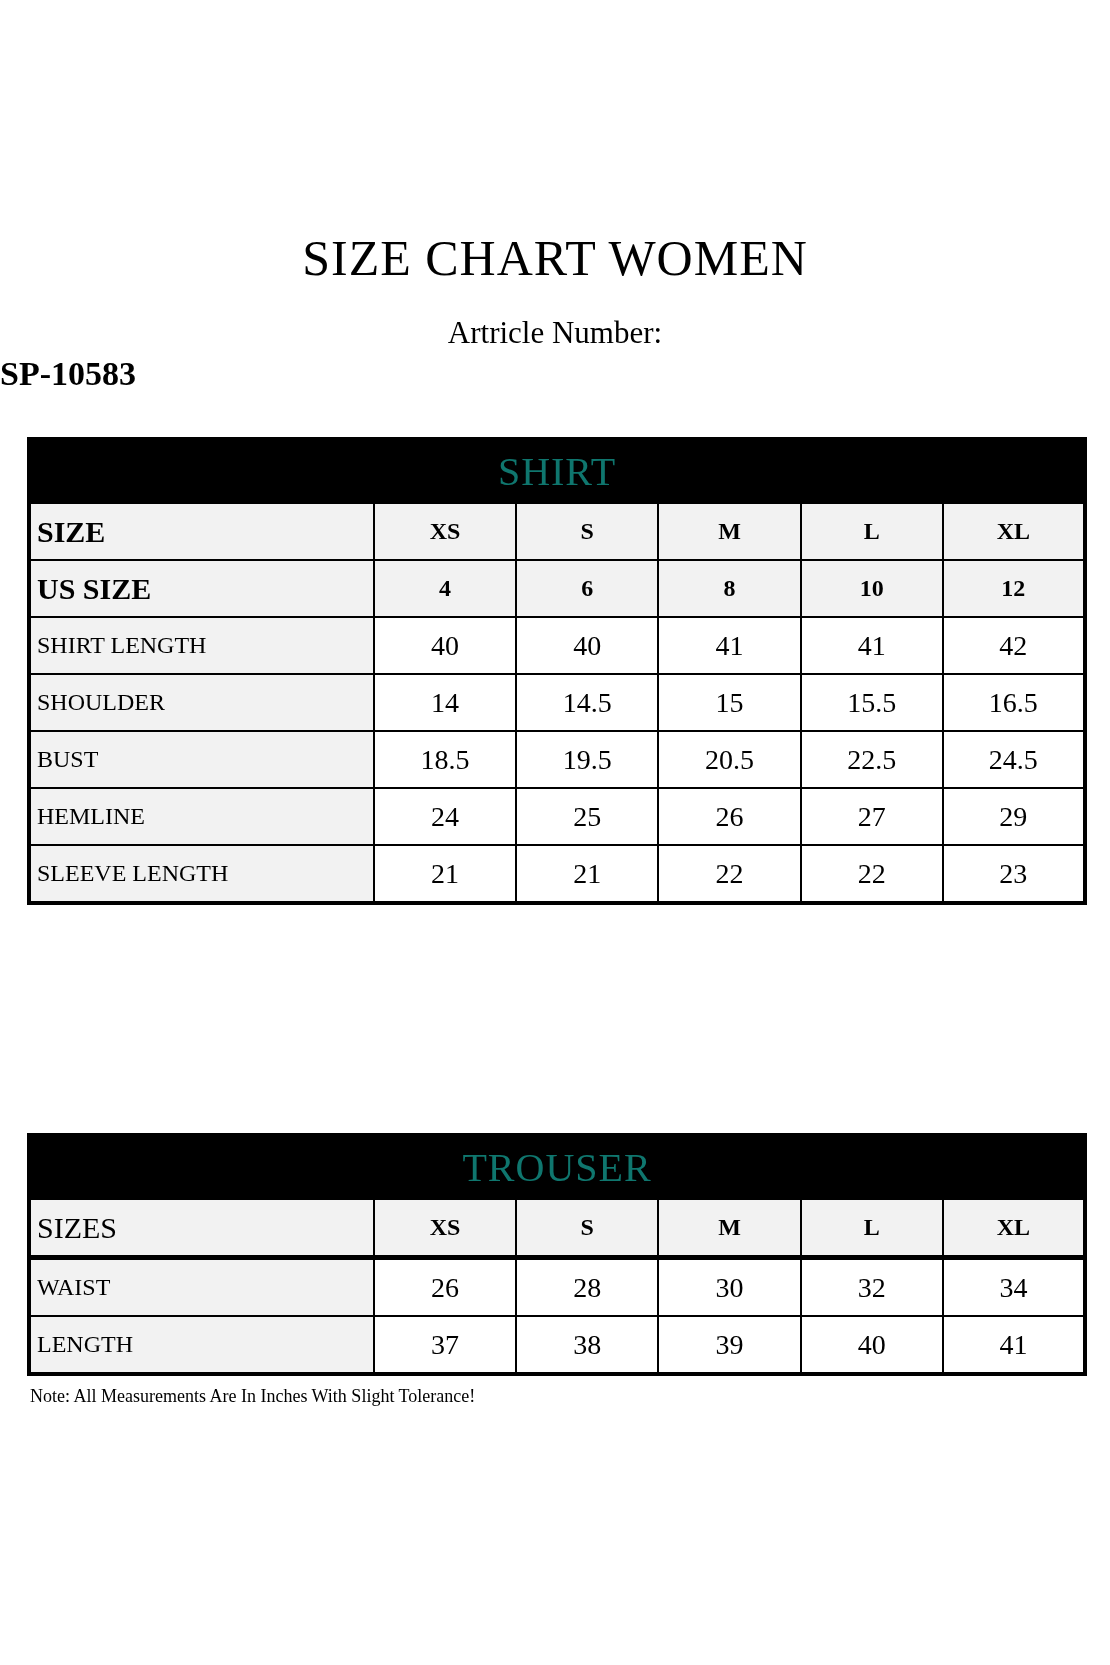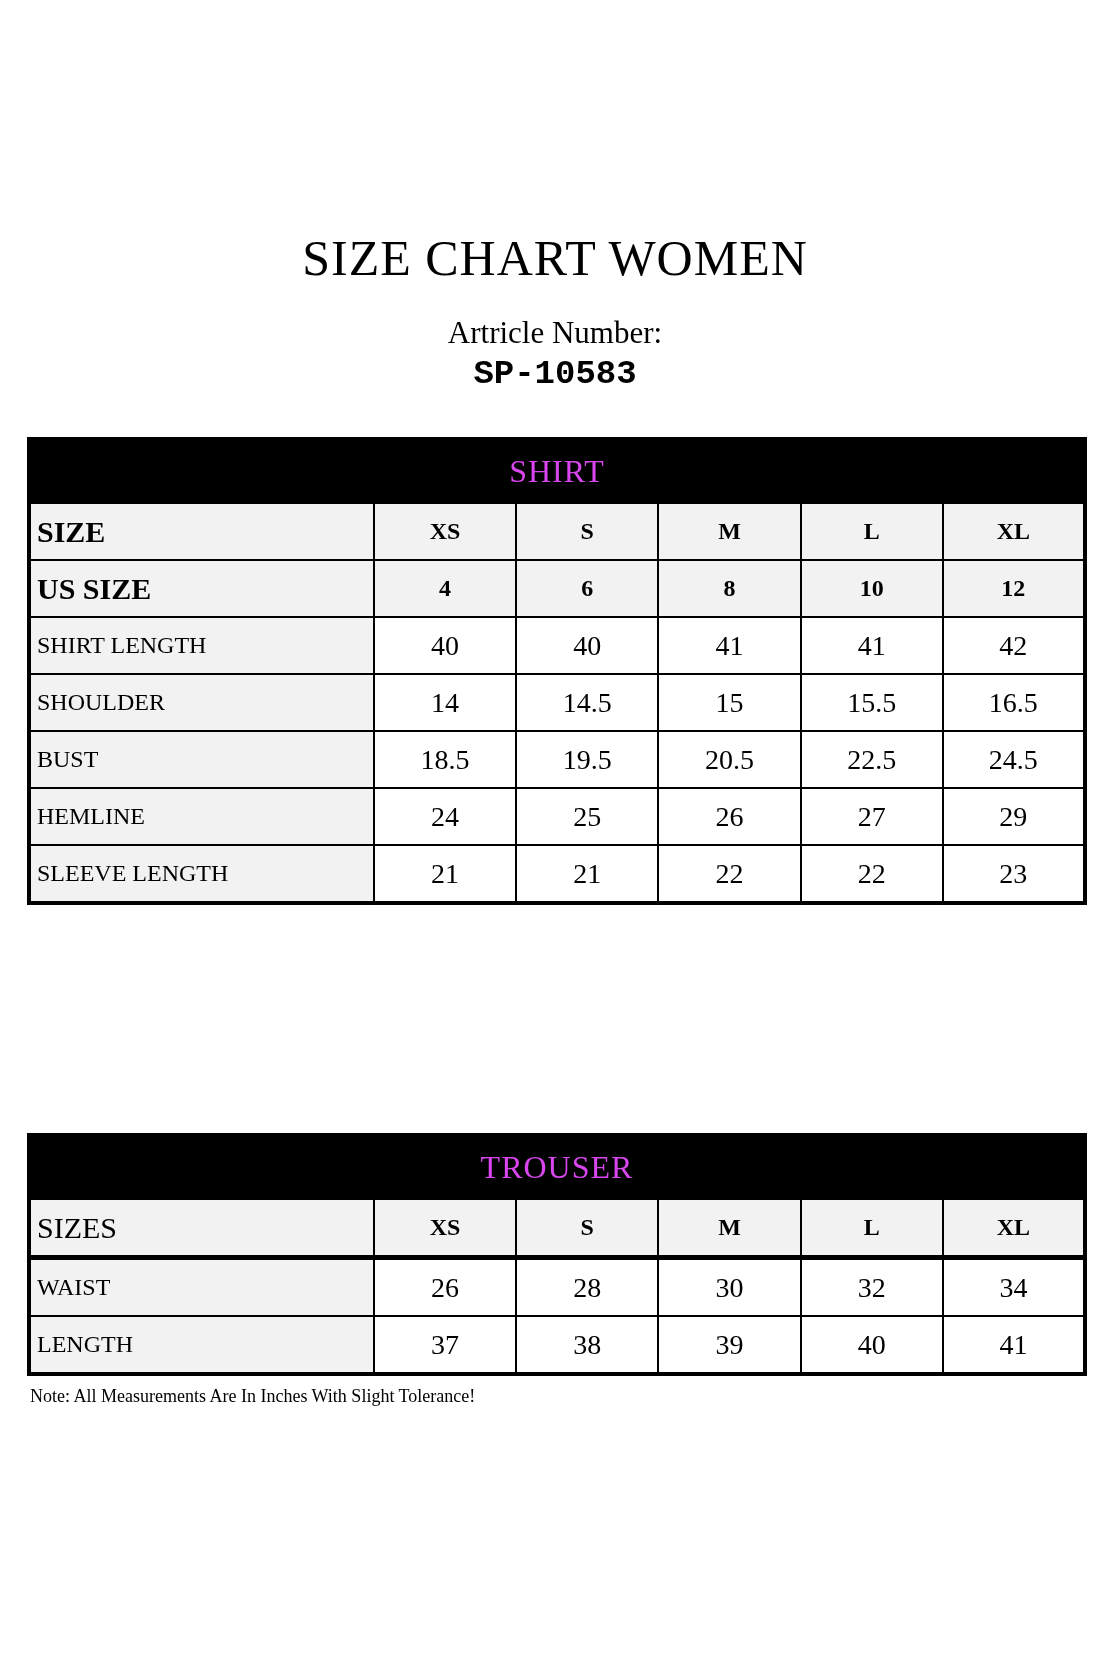"SP-10583" .article-number { font-family: Liberation Mono, monospace -> none; text-align: center -> none }
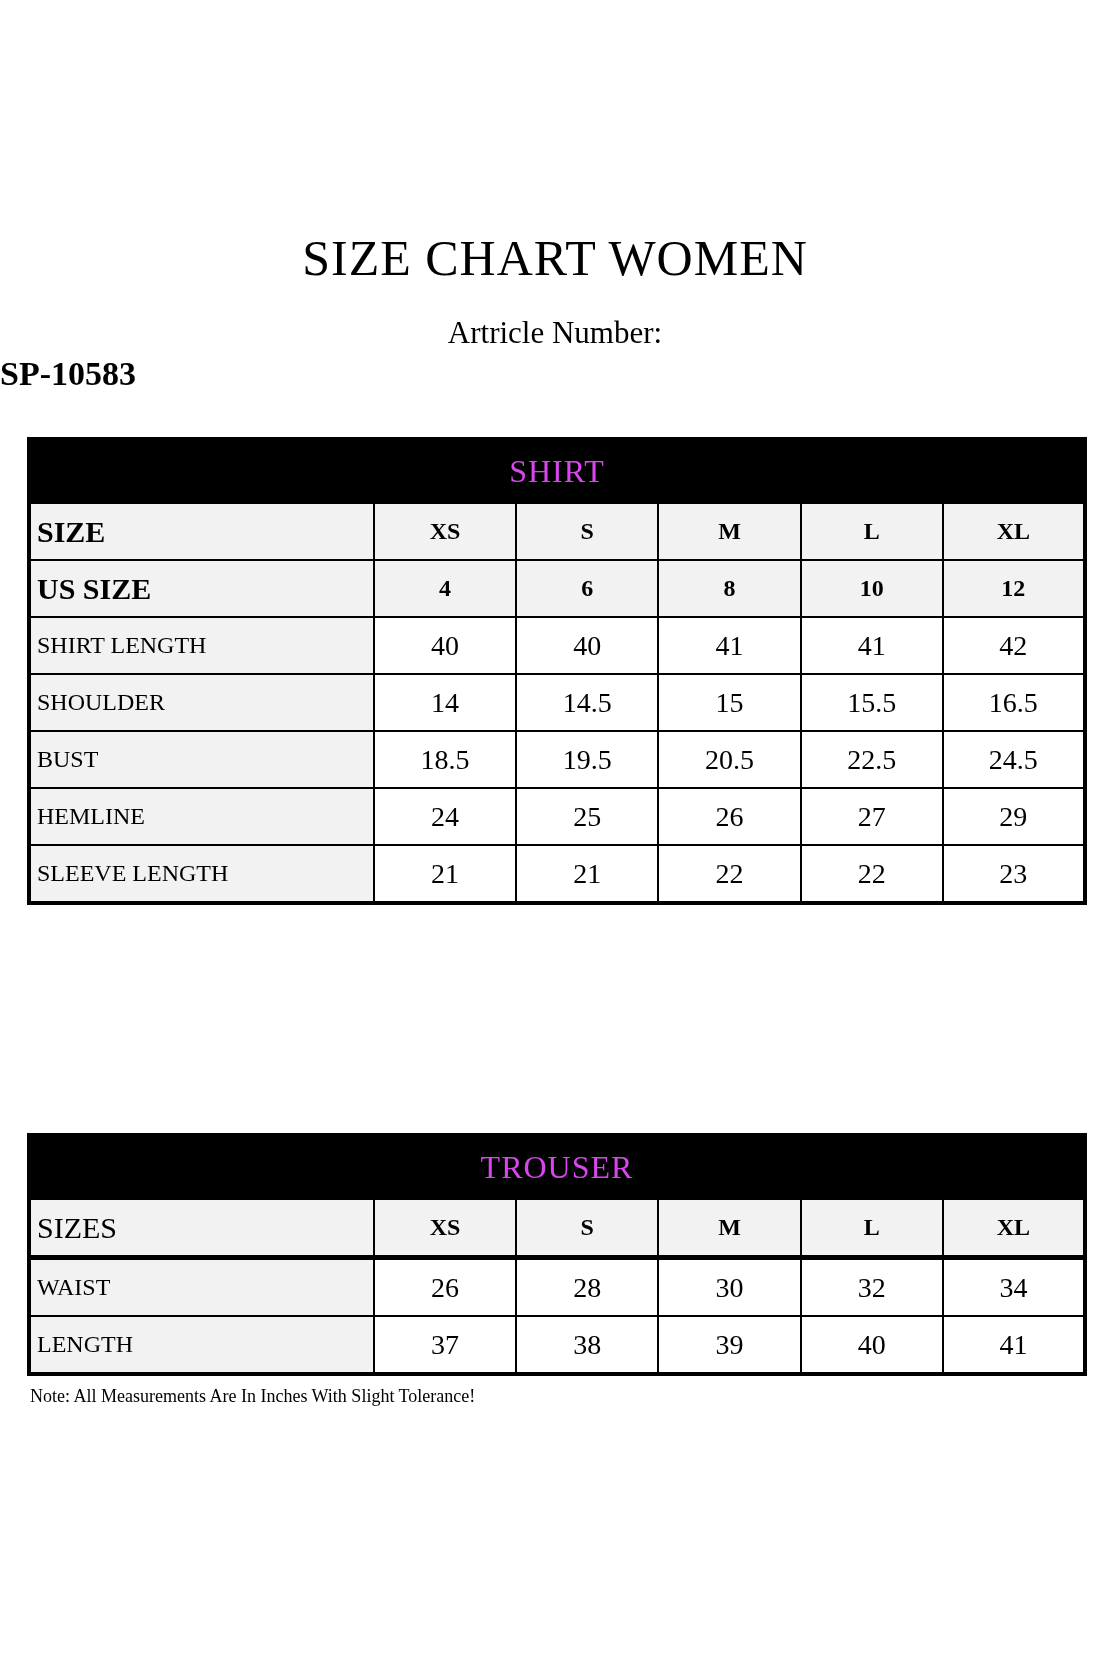"SHIRT" th.band { color: #d946ef -> #0f766e; font-size: 32px -> 40px }
